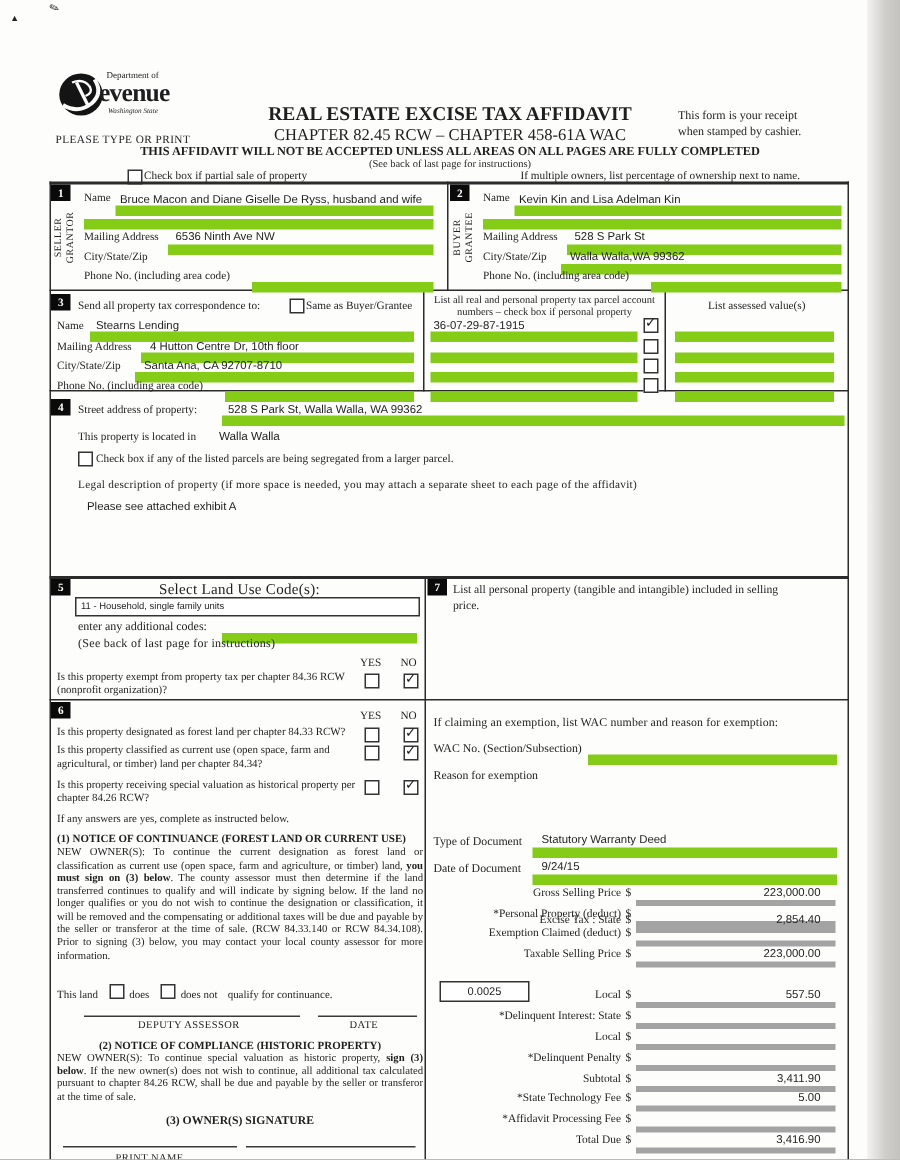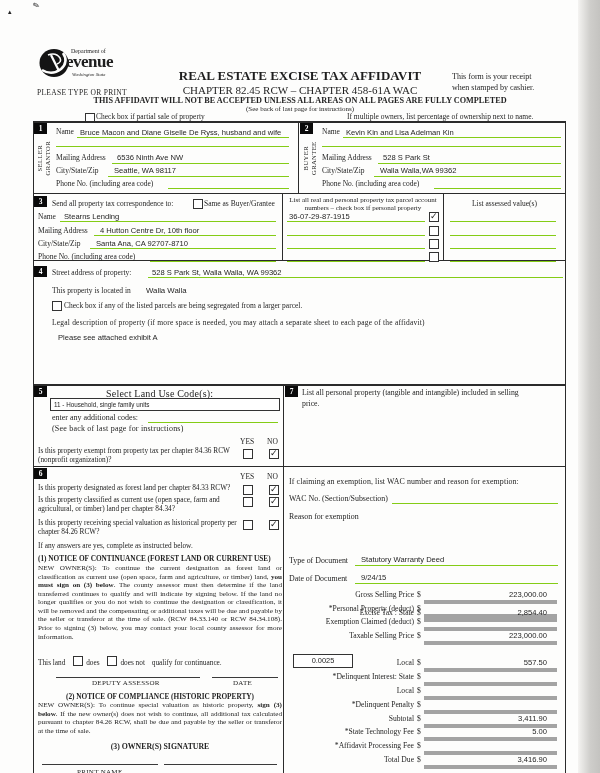"Bruce Macon and Diane Giselle" .ul { border-bottom: 1px solid #84cc16 -> 7px solid #84cc16 }
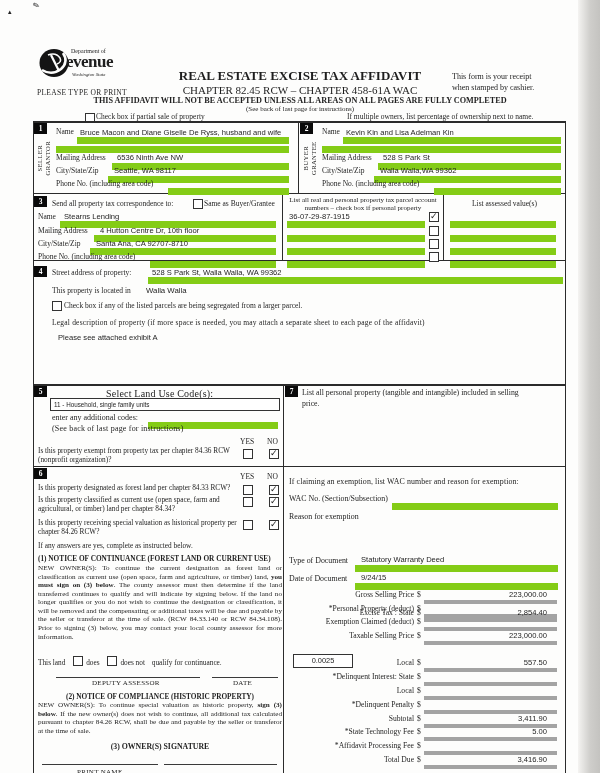"Seattle, WA 98117" div.abs { html: <div> <span>Seattle, WA 98117</span> </div> -> none }
